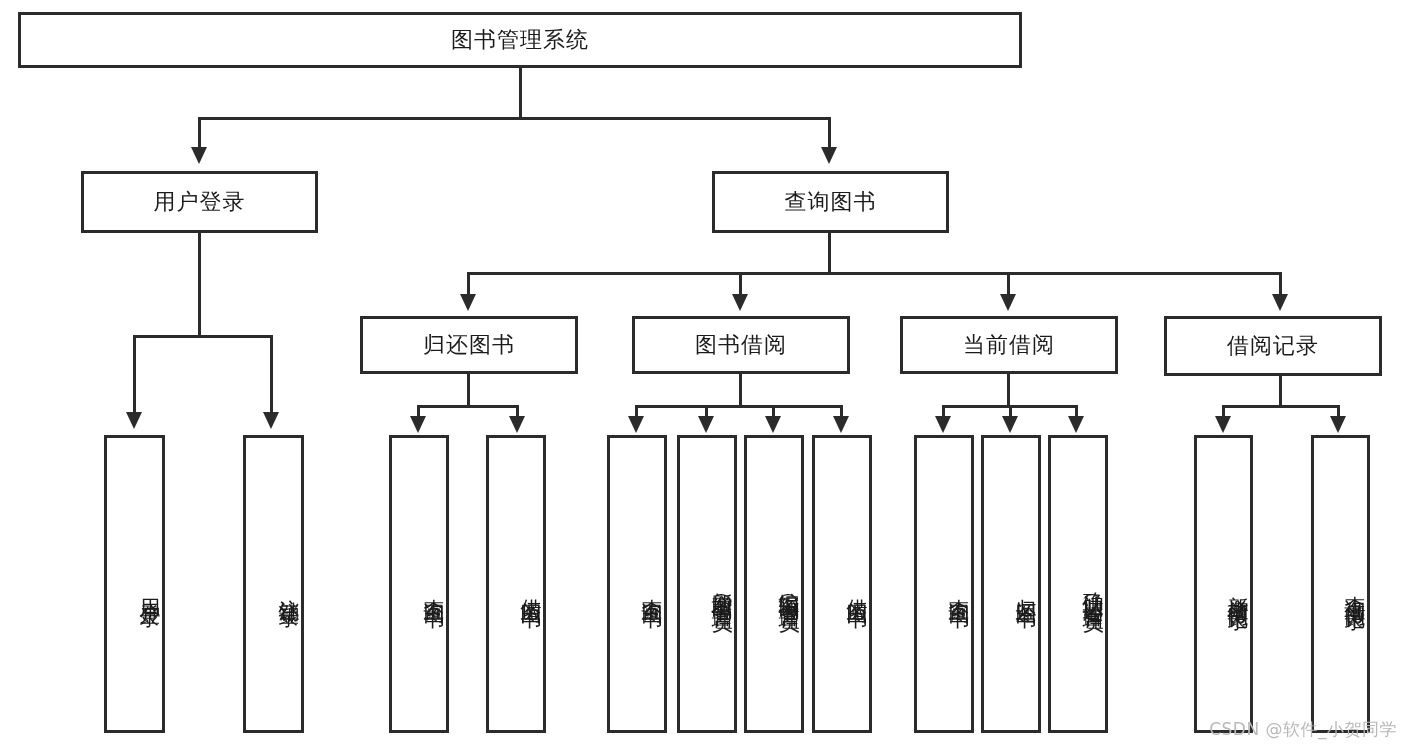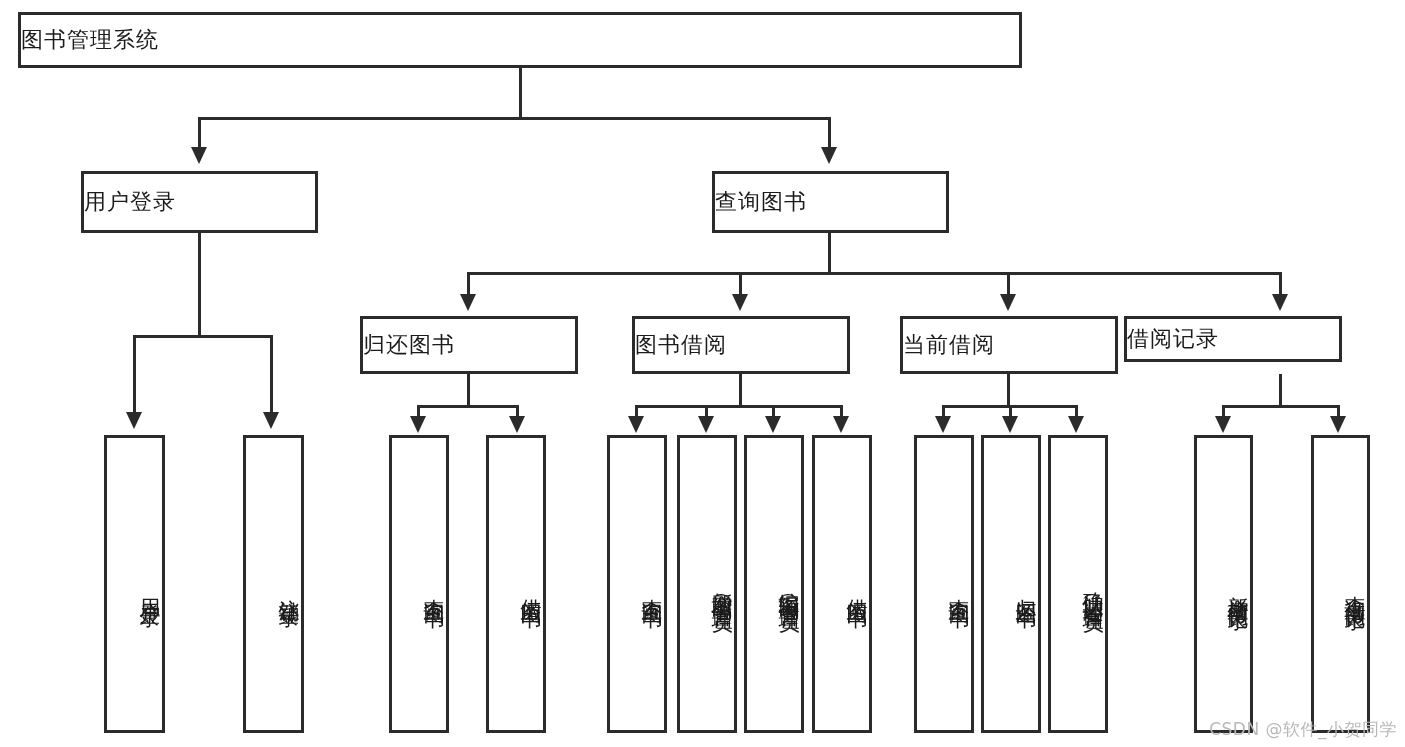"图书管理系统" .node { justify-content: flex-start -> center }
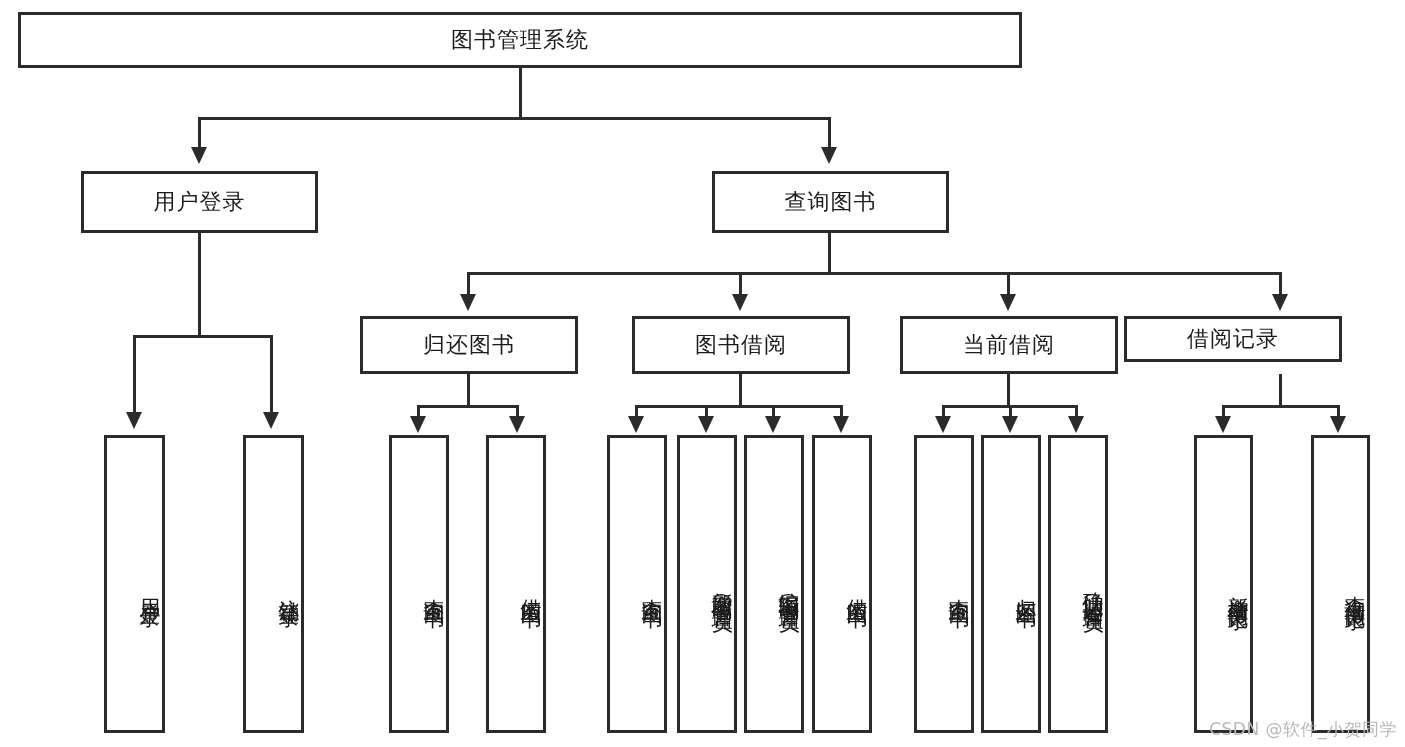"借阅记录" div.node { height: 46px -> 60px; left: 1124px -> 1164px }
